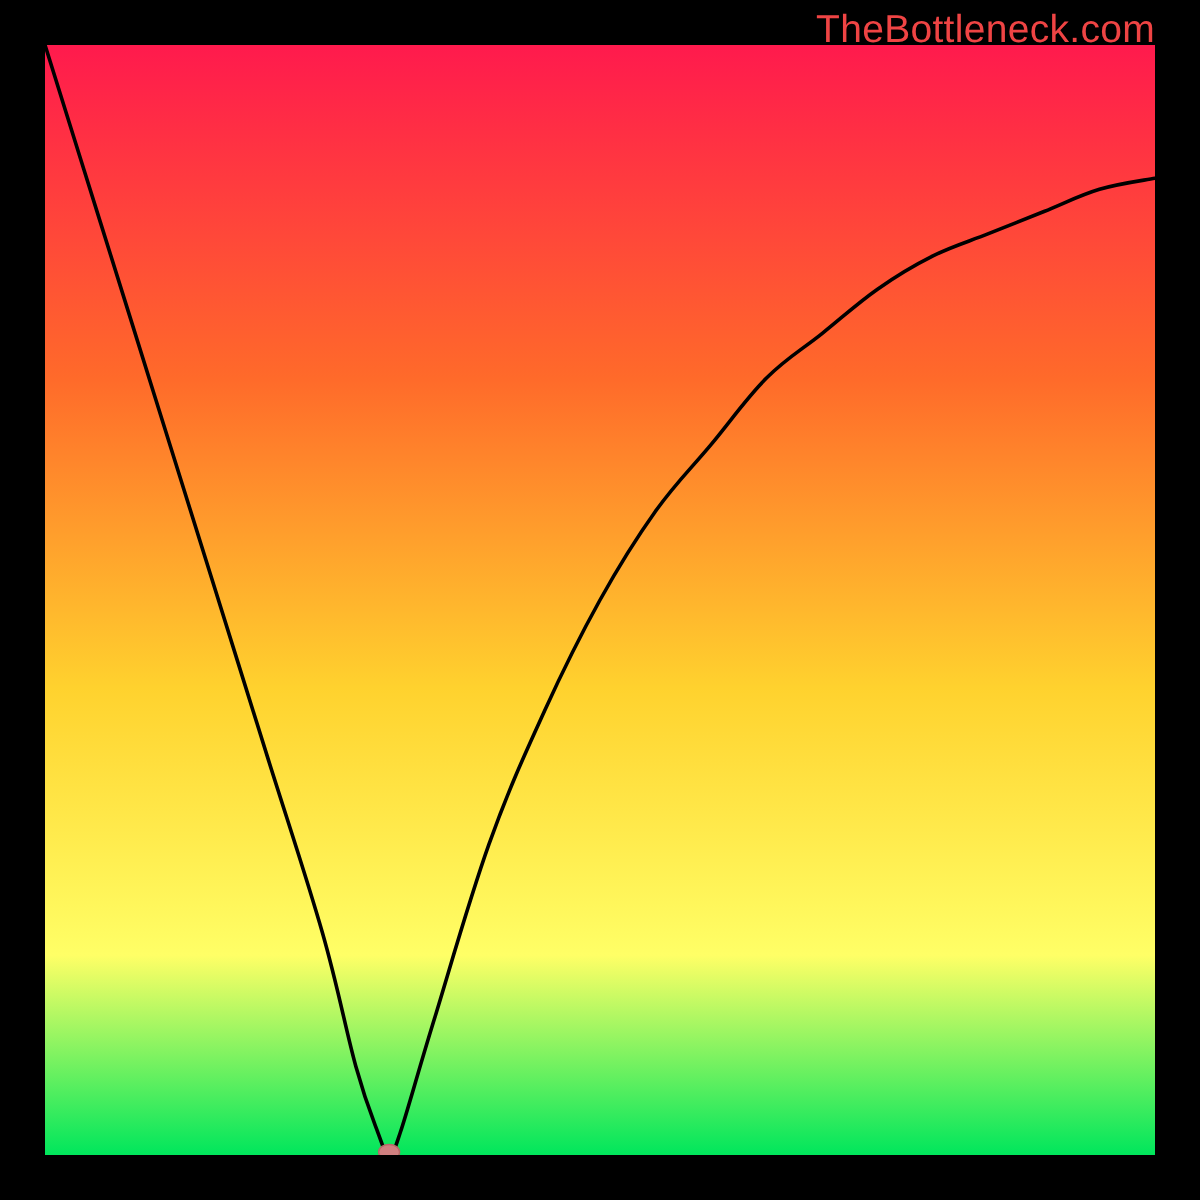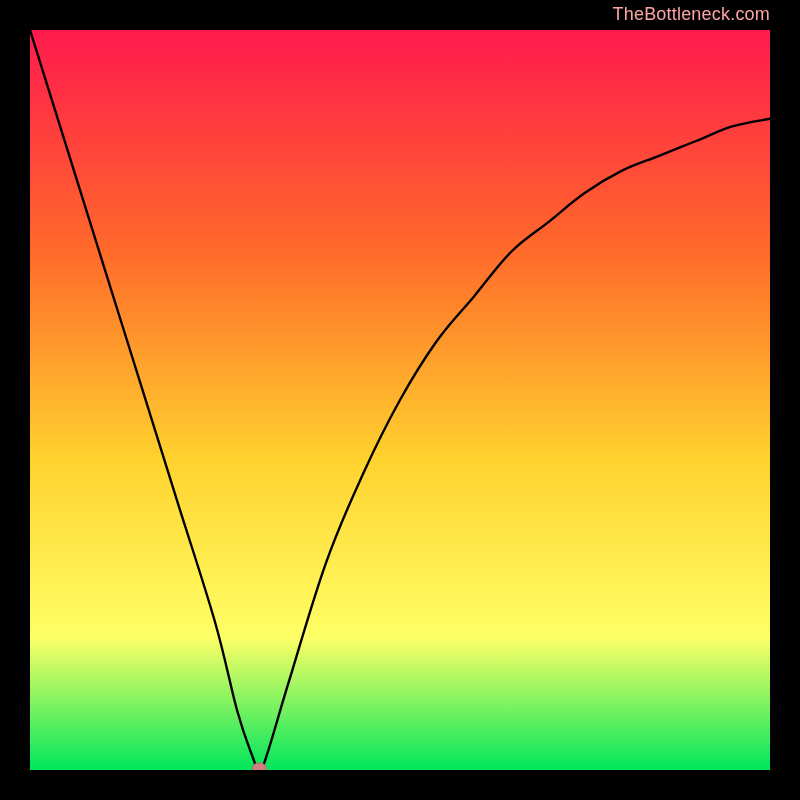"TheBottleneck.com" .watermark { color: #fca5a5 -> #ef4444; font-size: 18px -> 26px }
